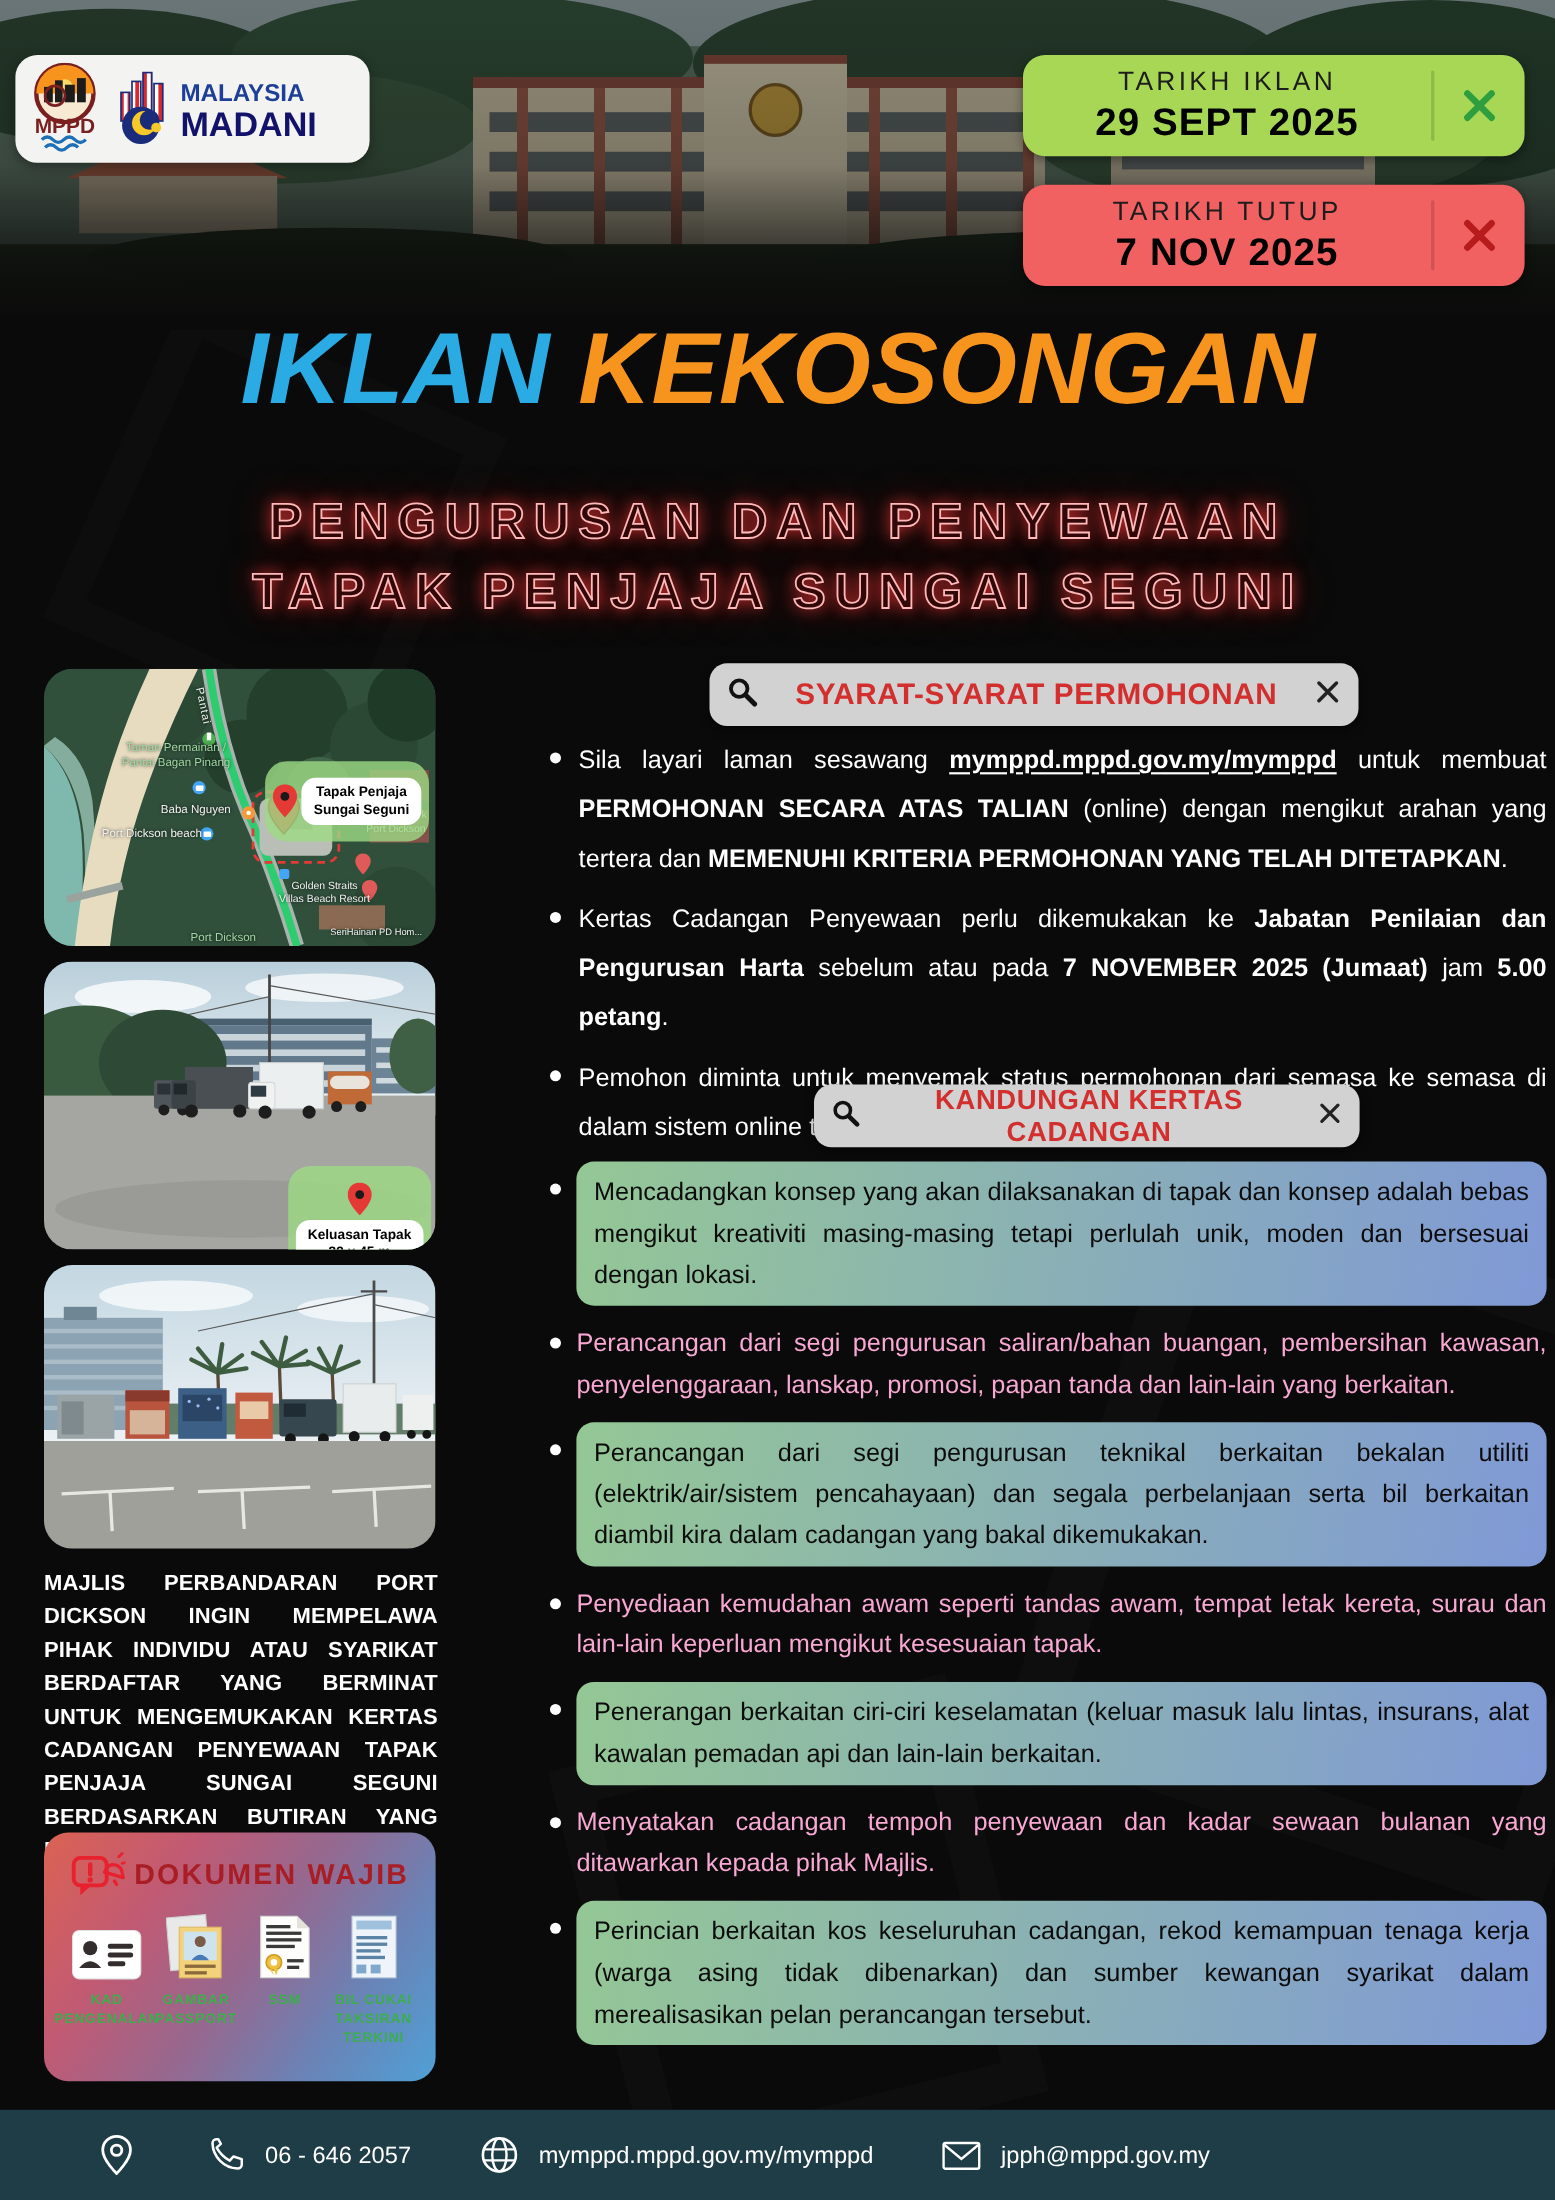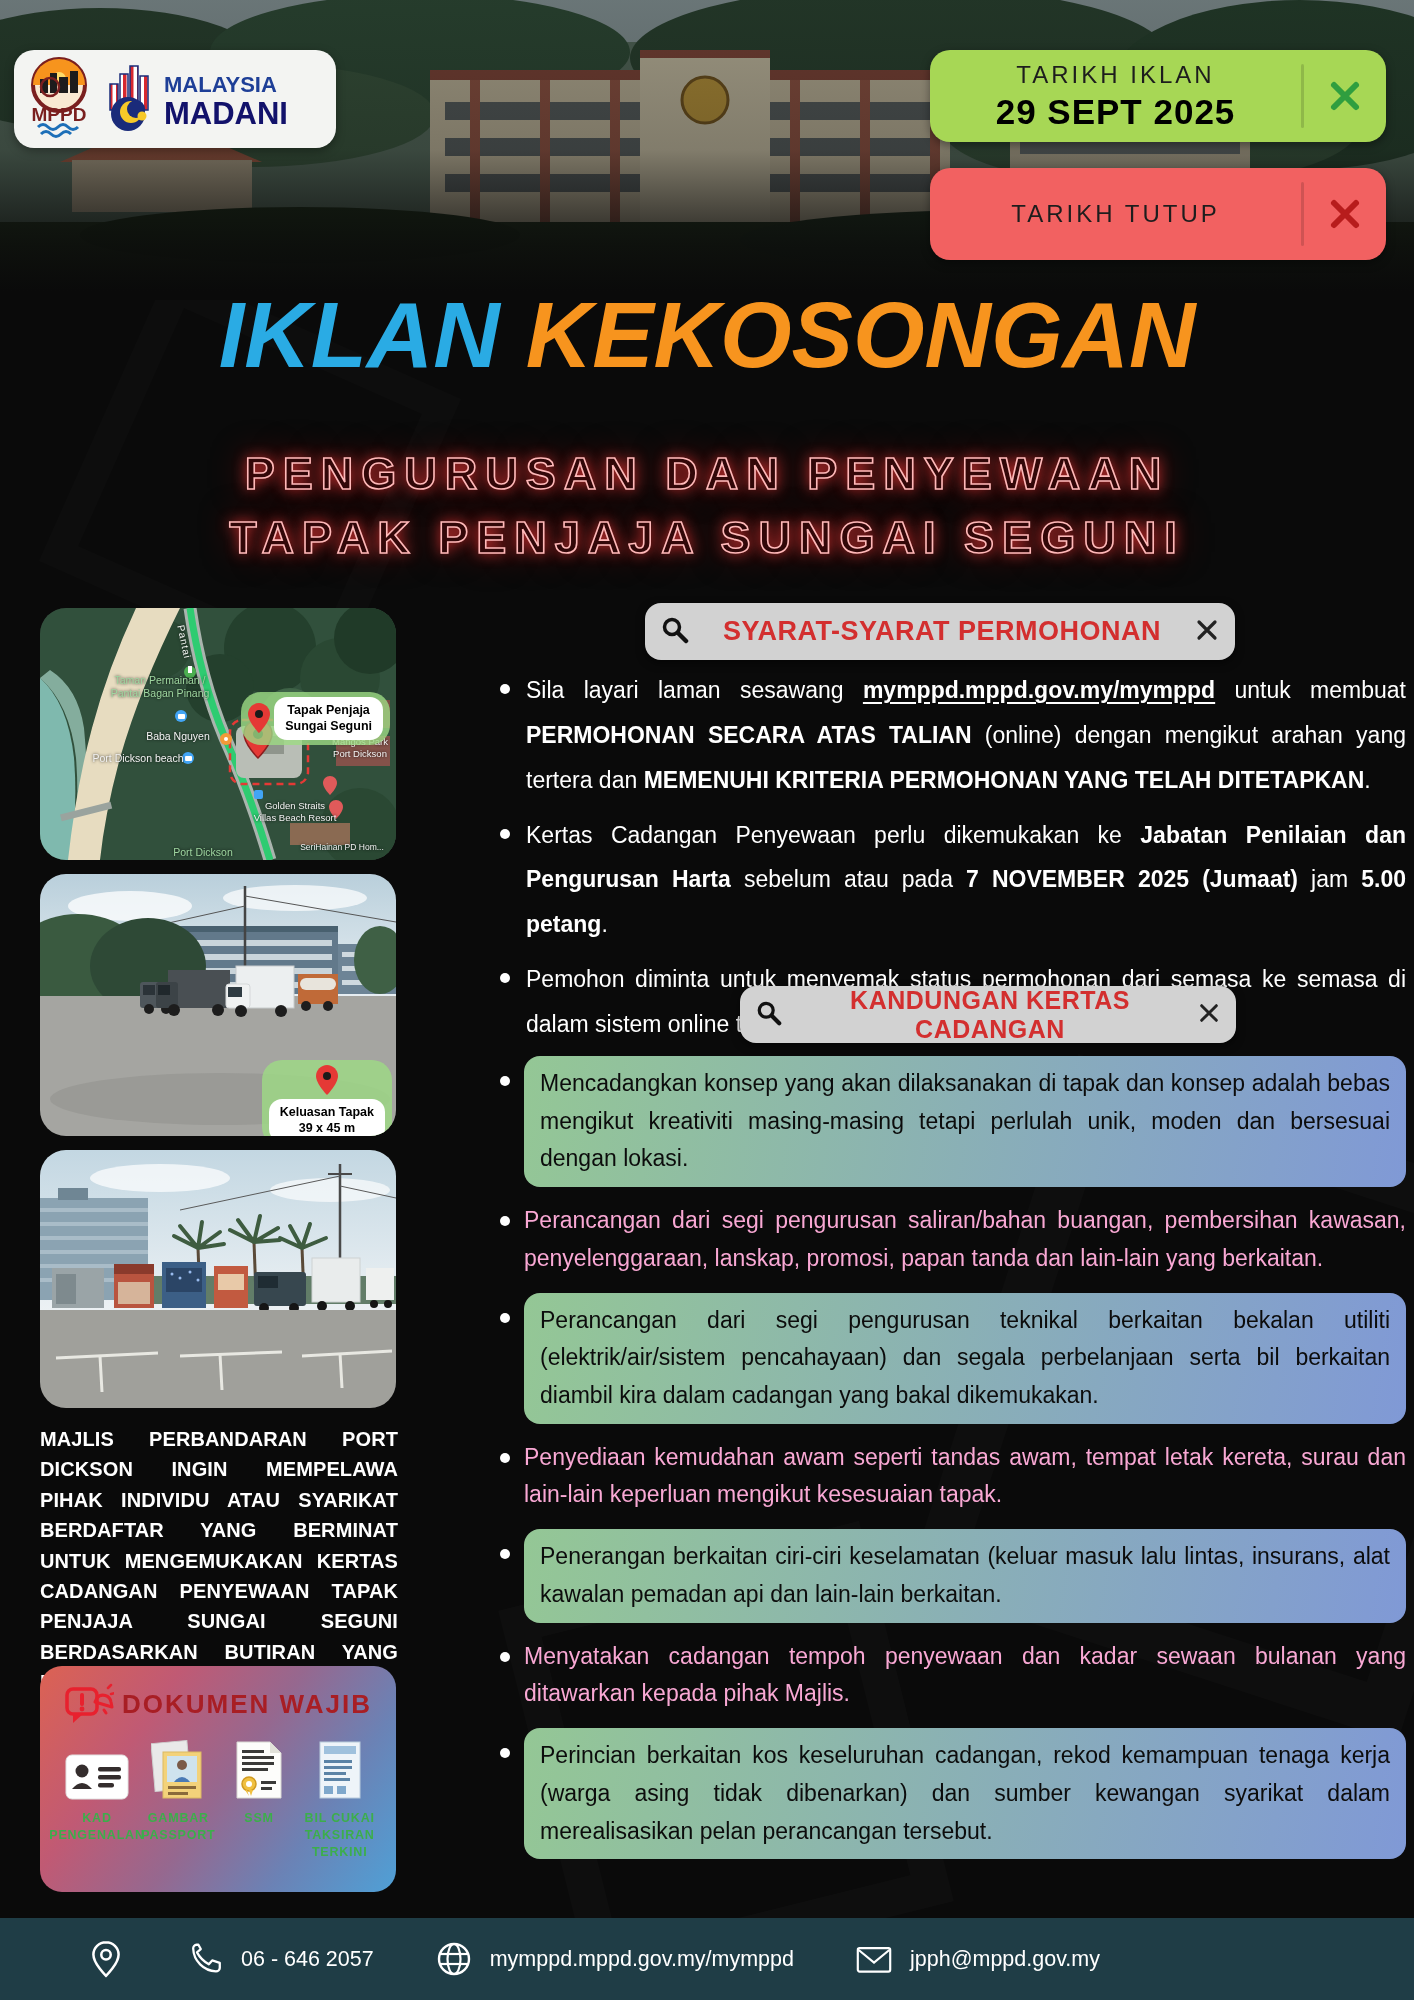"7 NOV 2025" div.date-value { html: none -> <div>7 NOV 2025</div> }
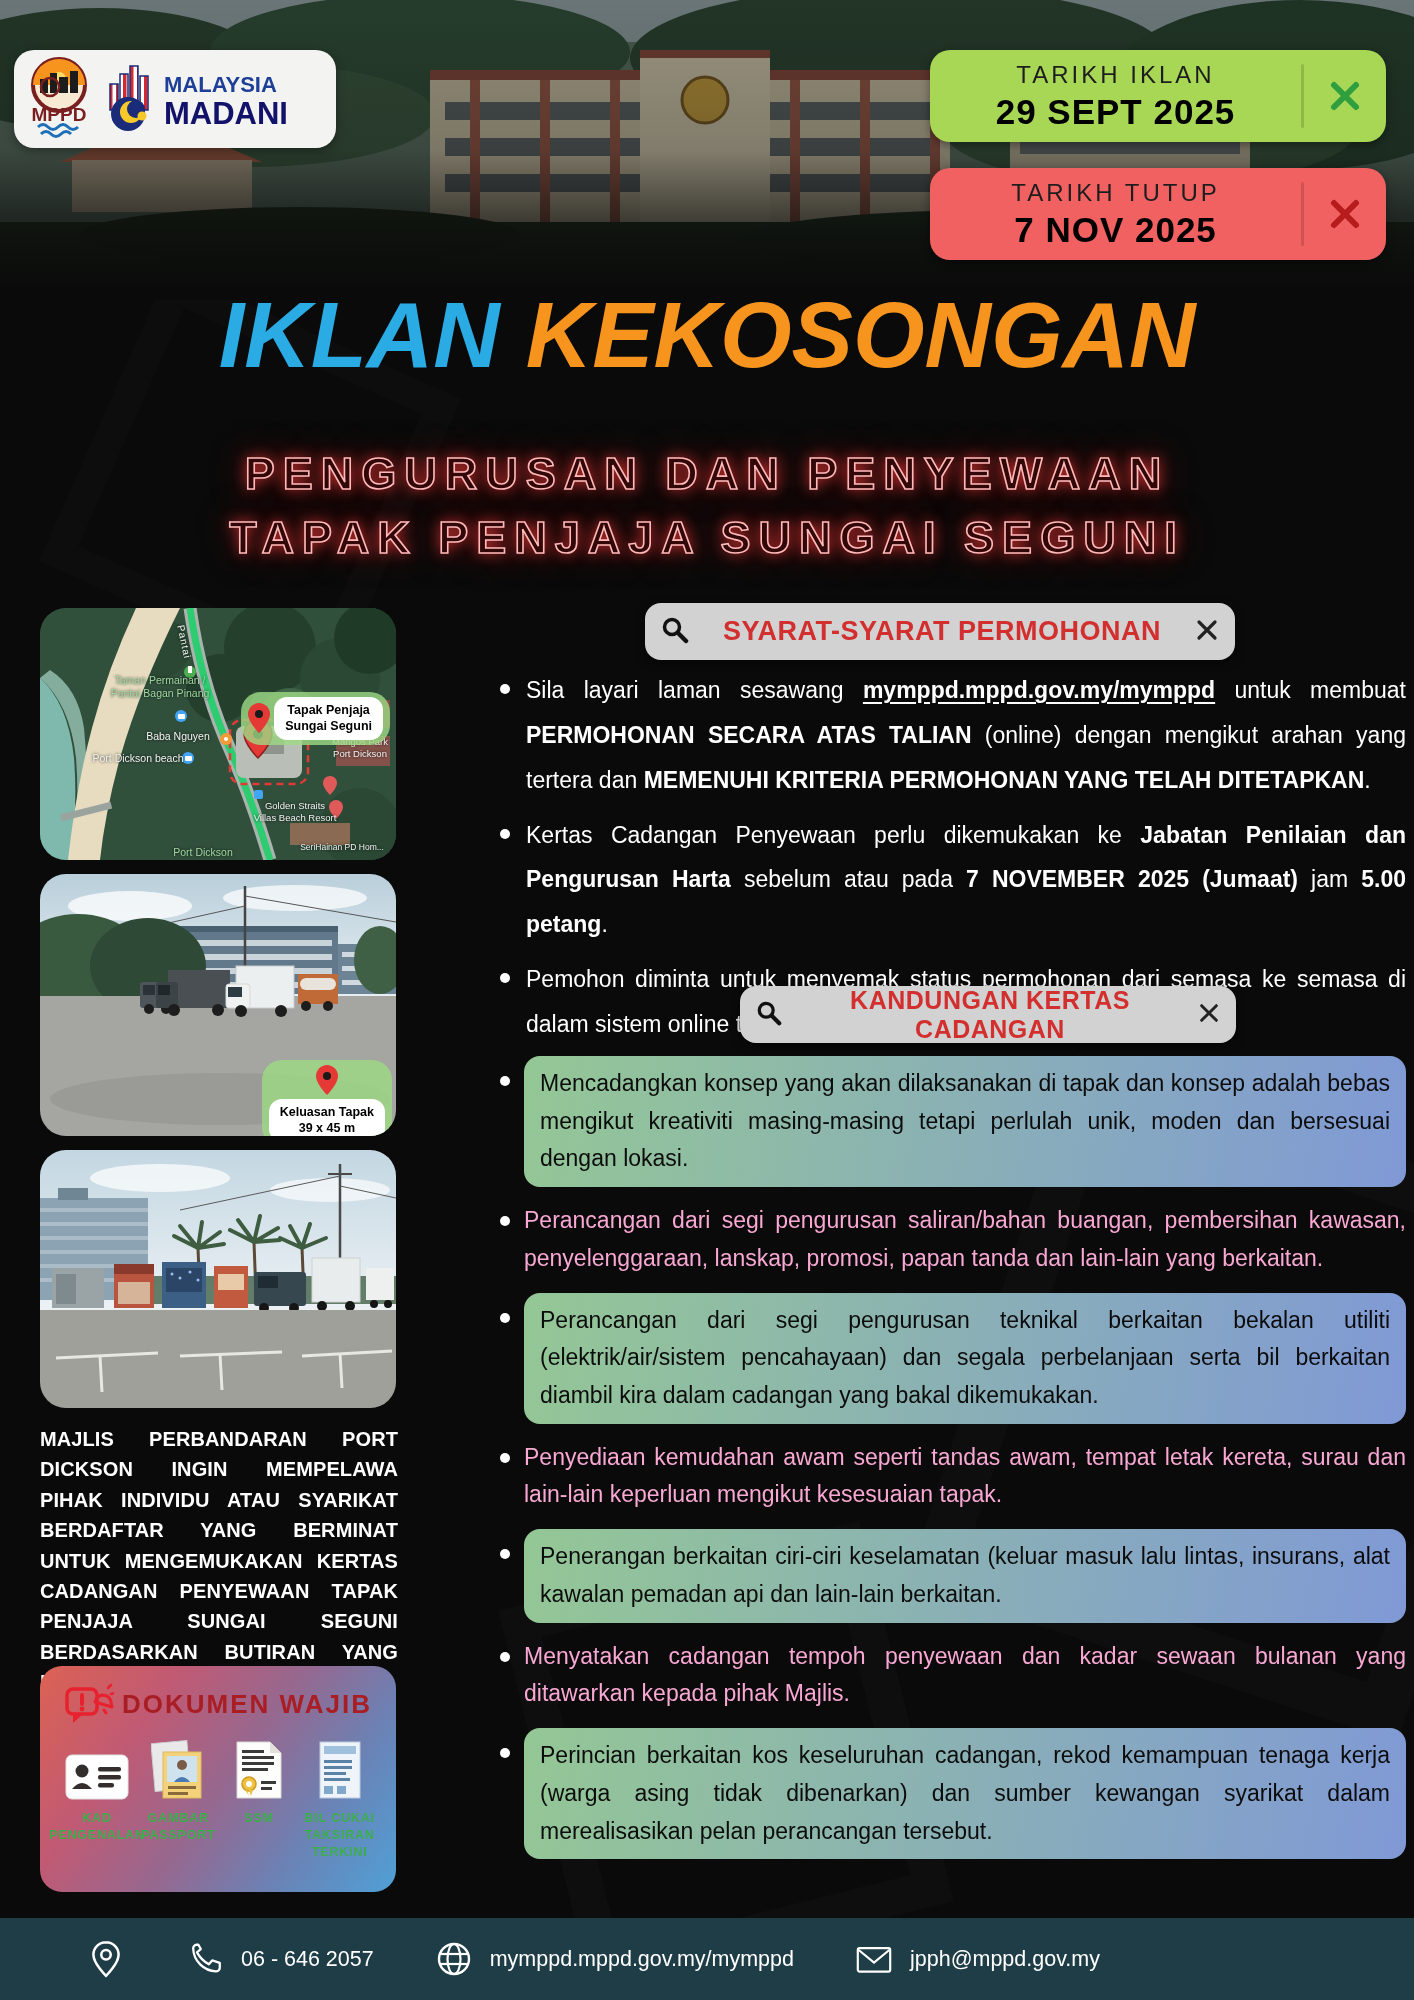"Tapak Penjaja" .pin-callout { padding: 5px 7px -> 15px 7px }
